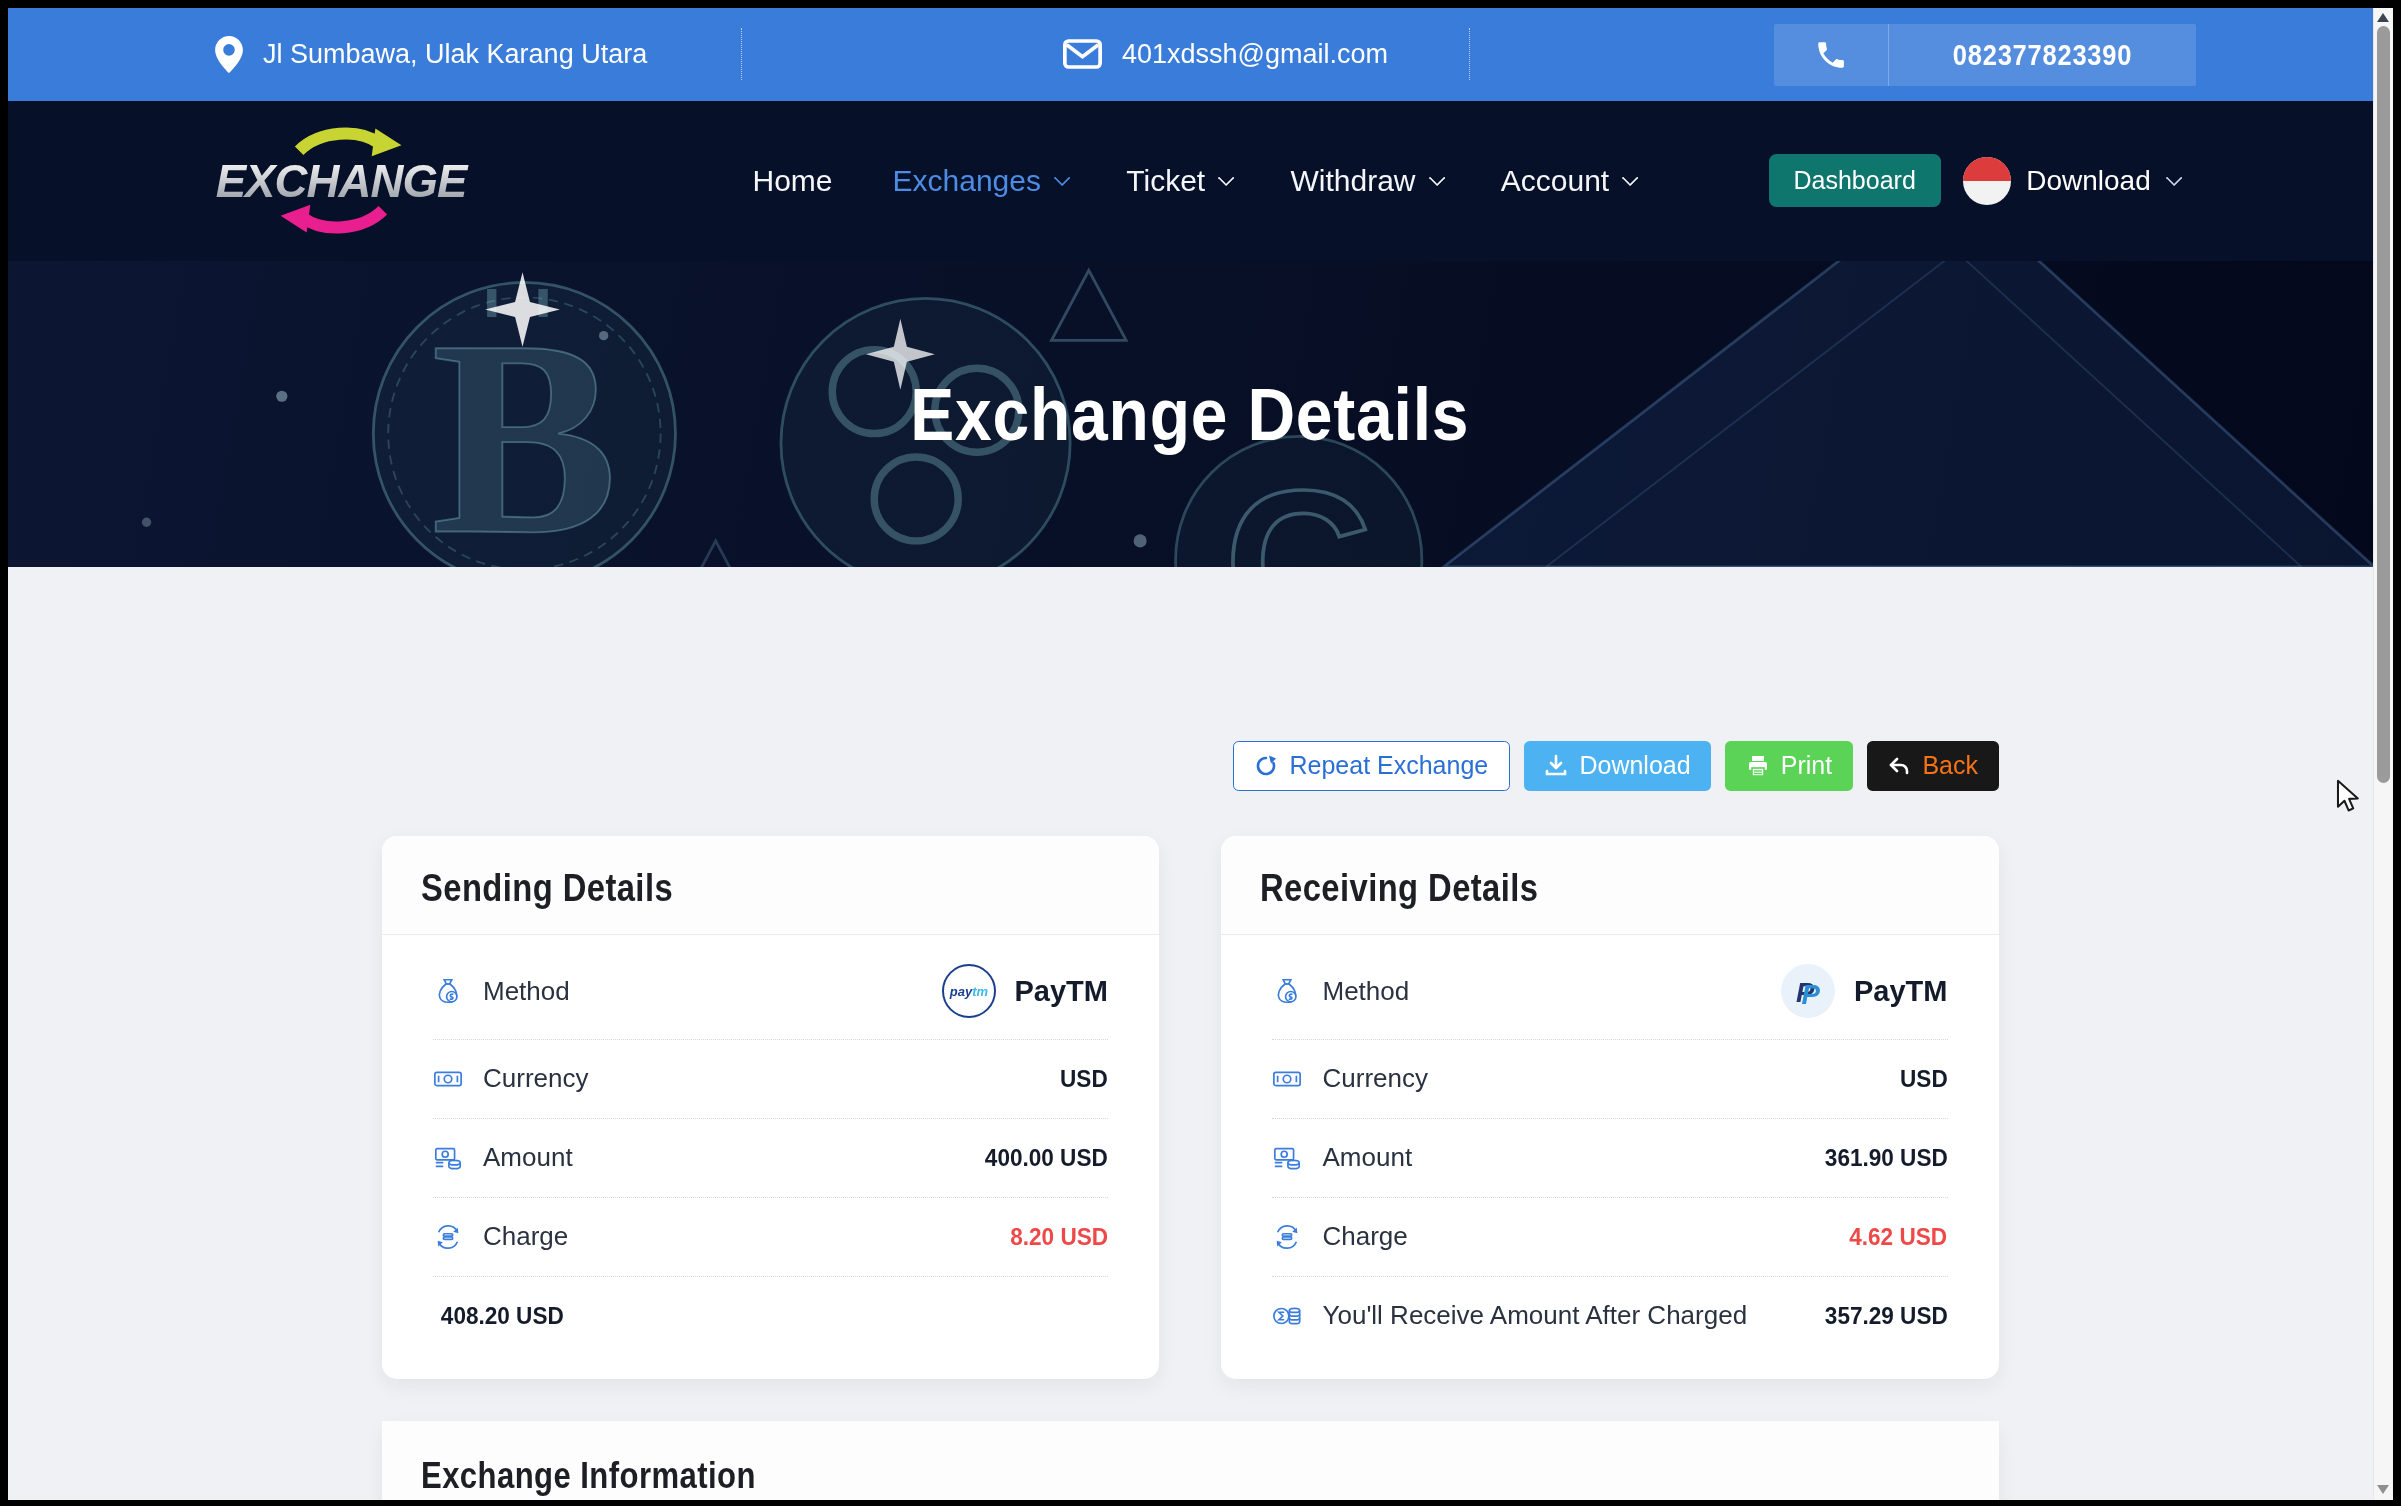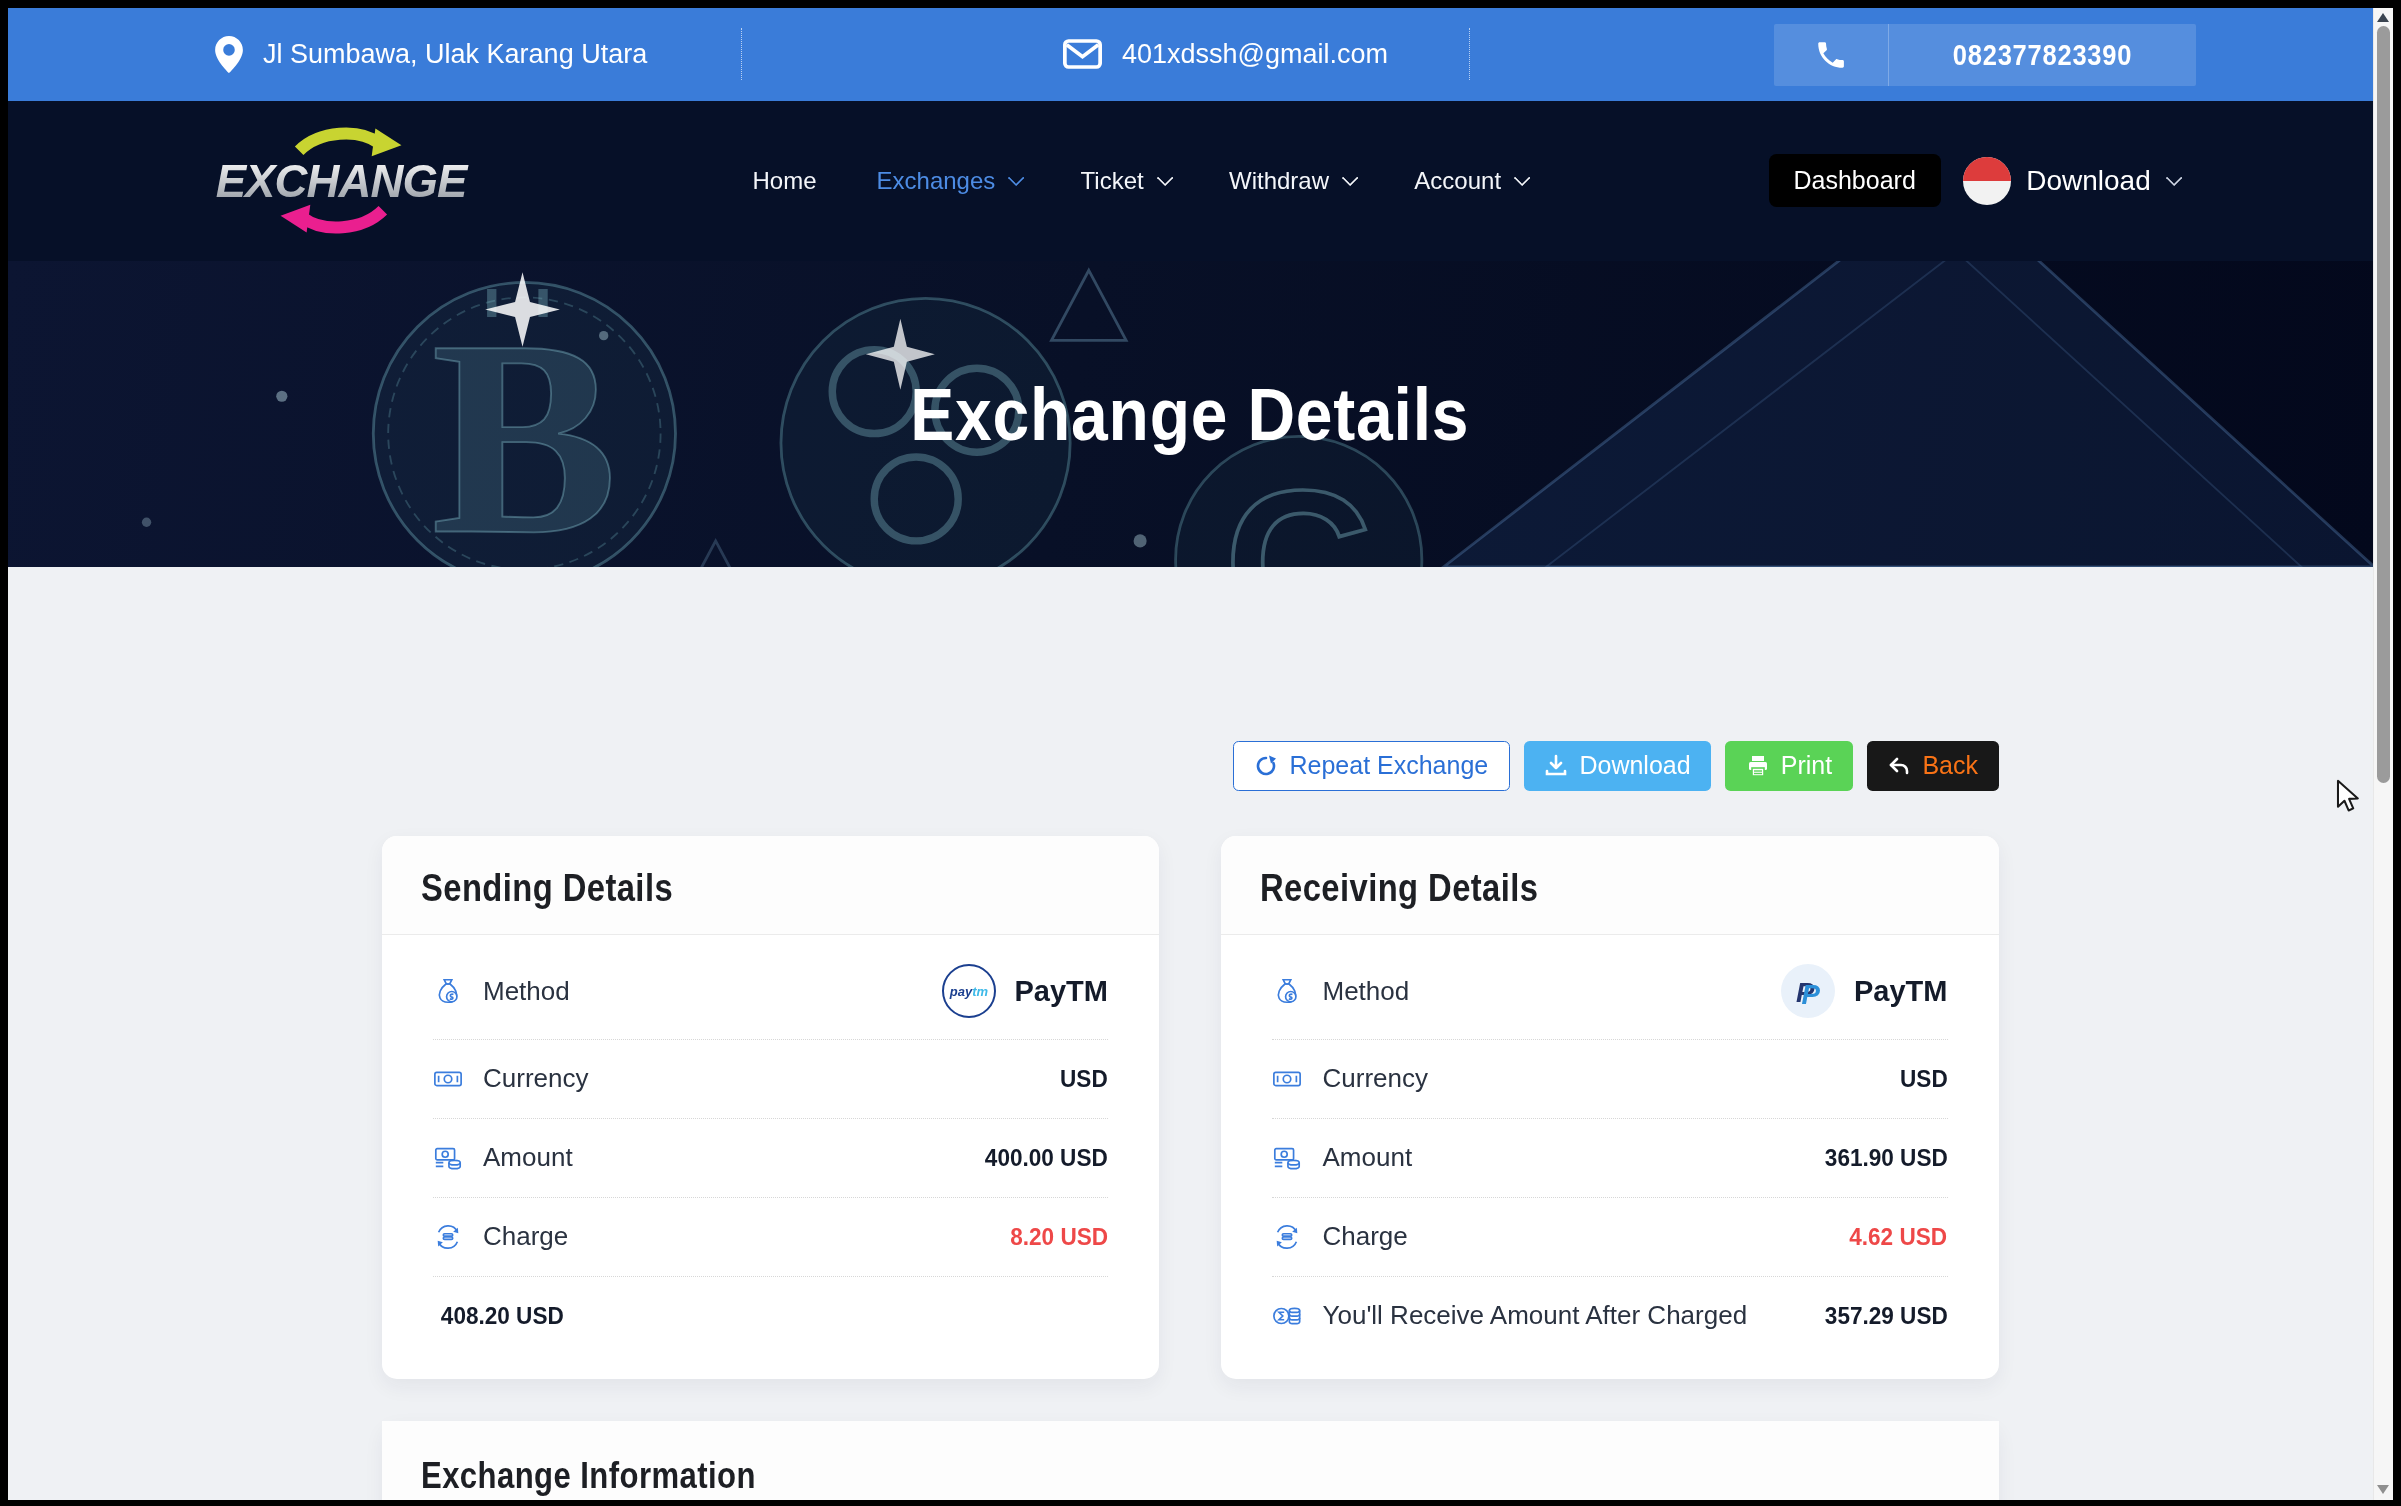"Home" .nav-item { font-size: 24px -> 30px }
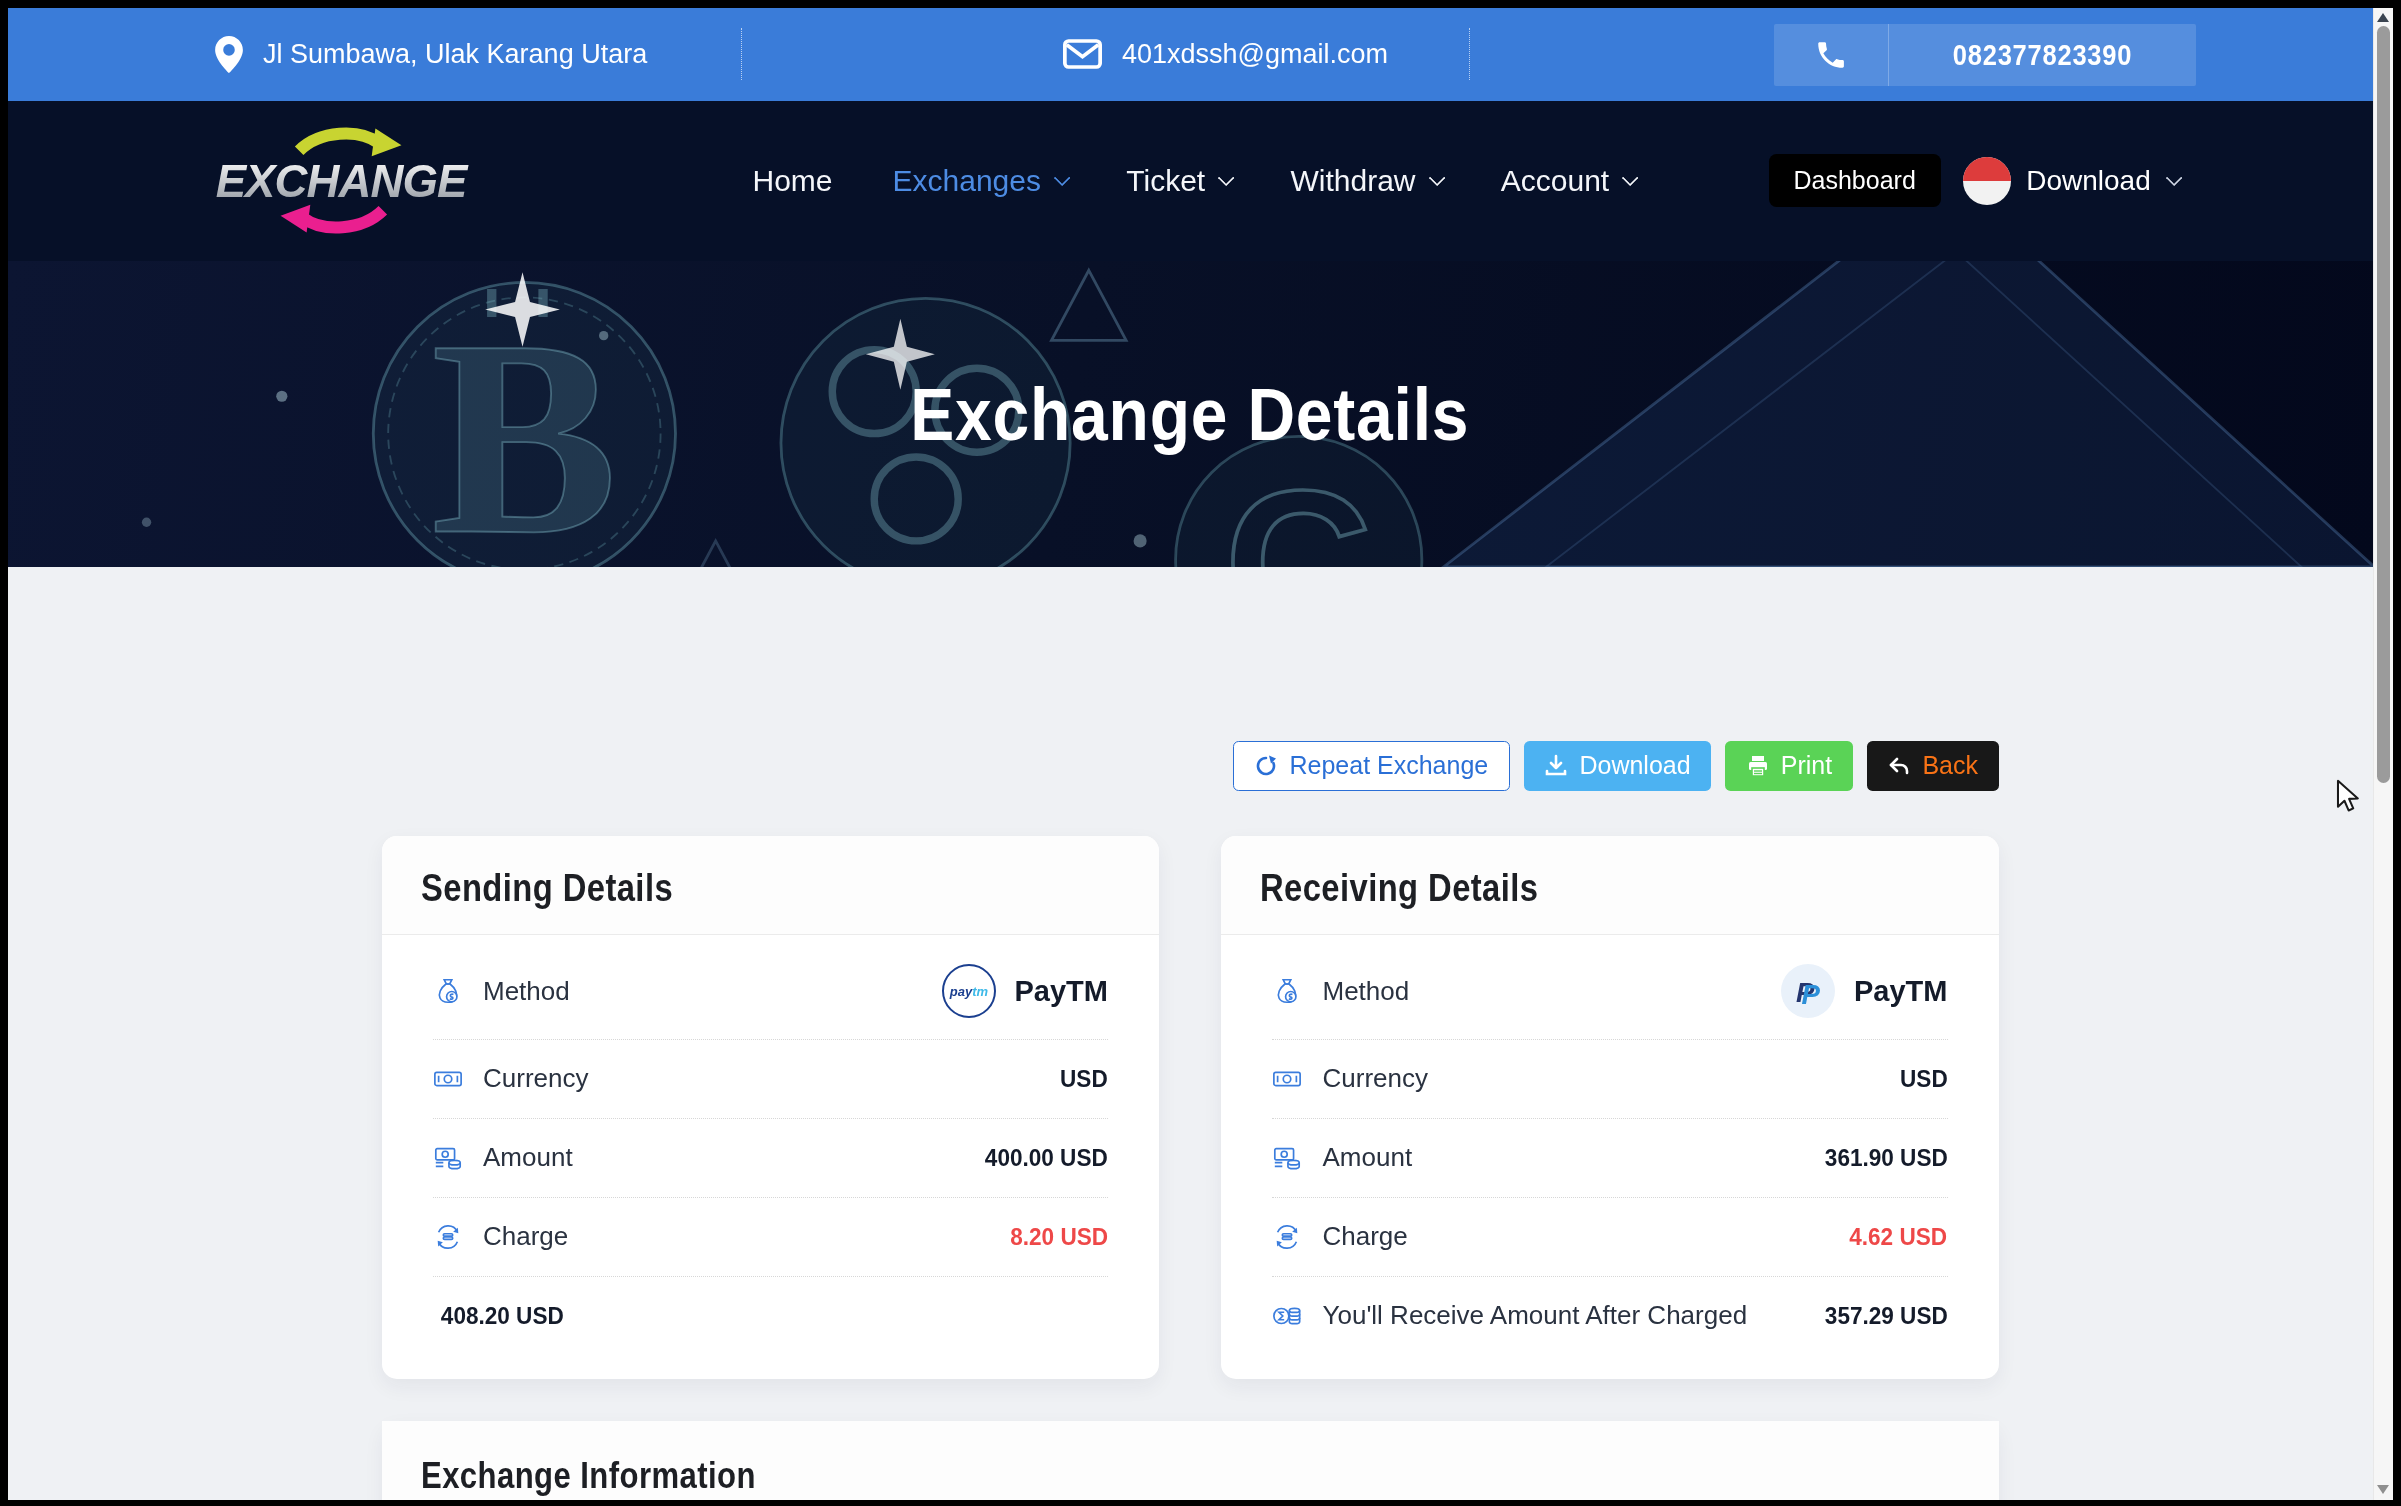"Dashboard" .dash-btn { background: #000000 -> #0f766e }
